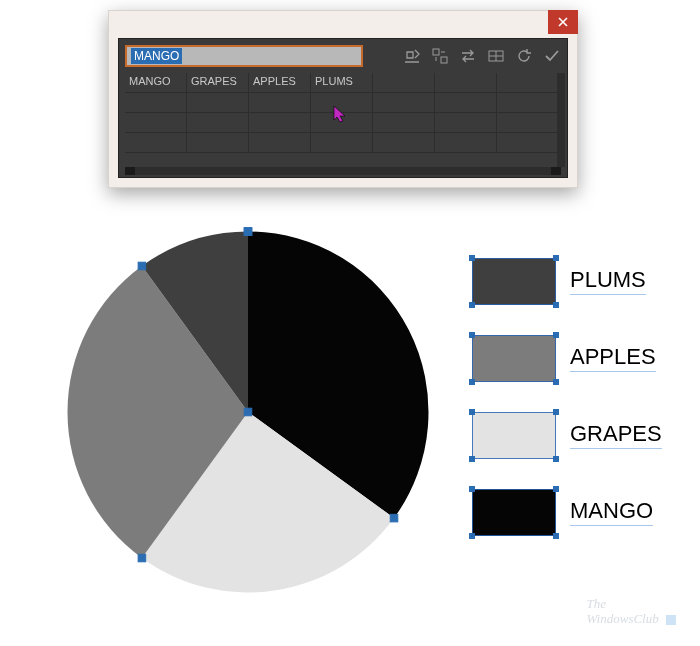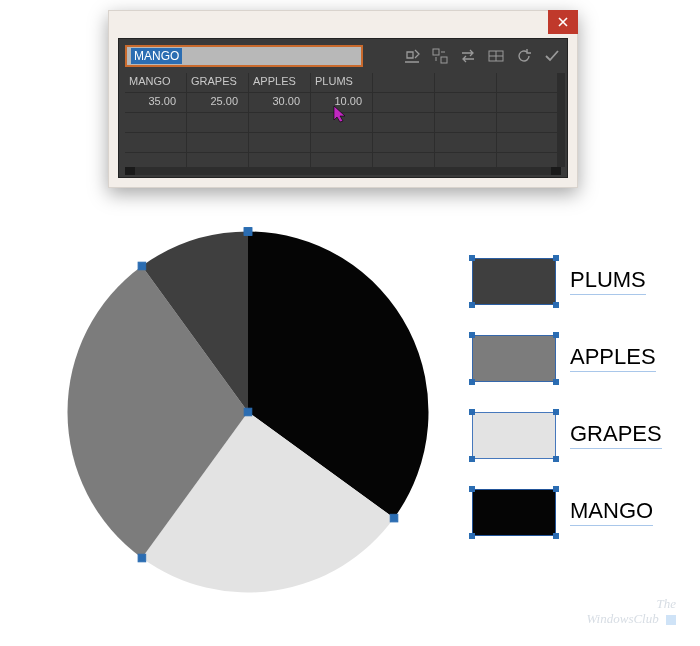"35.00" div.grid-row { html: <div> <div>35.00</div> <div>25.00</div> <div>30.00</div> <div>10.00</div> <div></div> <div></div> <div></div> </div> -> none }
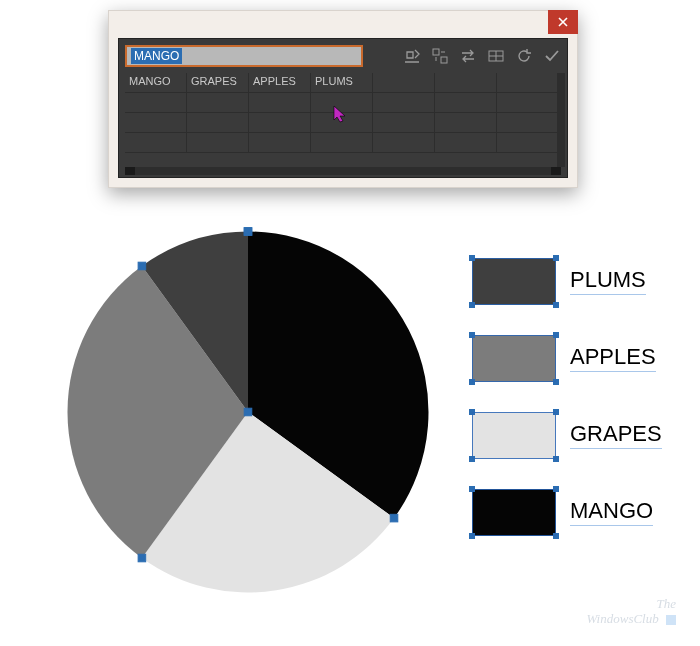"The" .watermark { text-align: right -> left }
